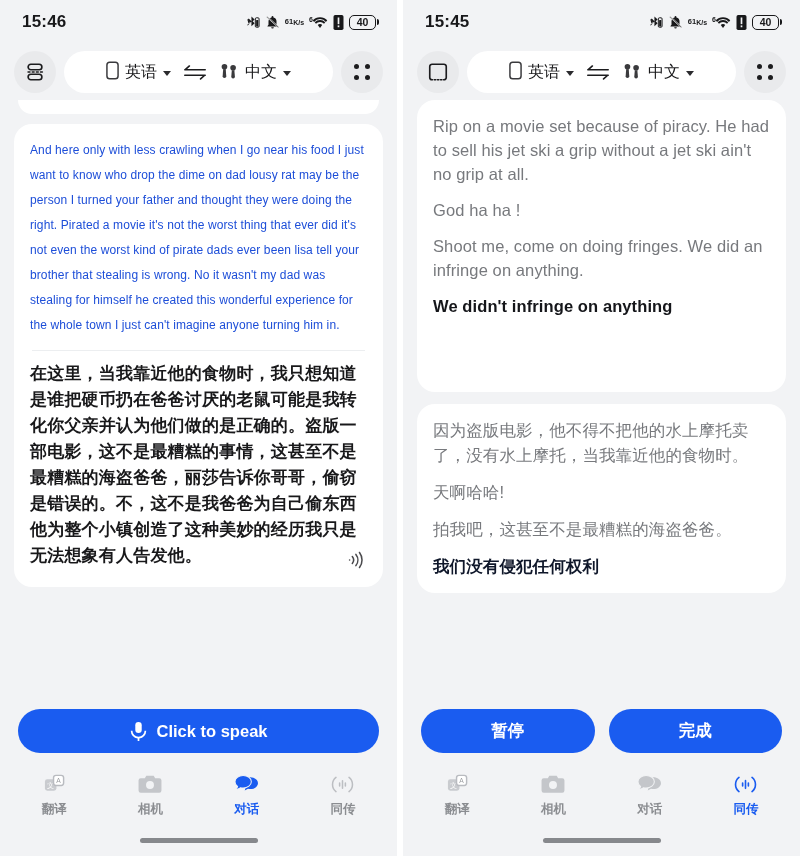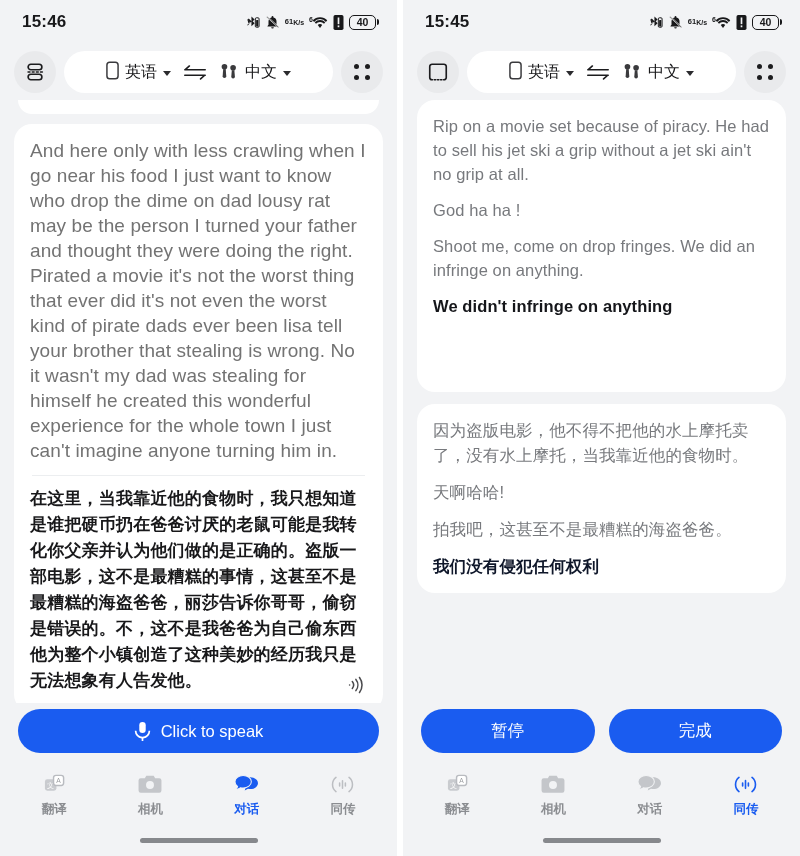"And here only with less" .en-text { color: #737373 -> #1d4ed8; font-size: 19px -> 12px }
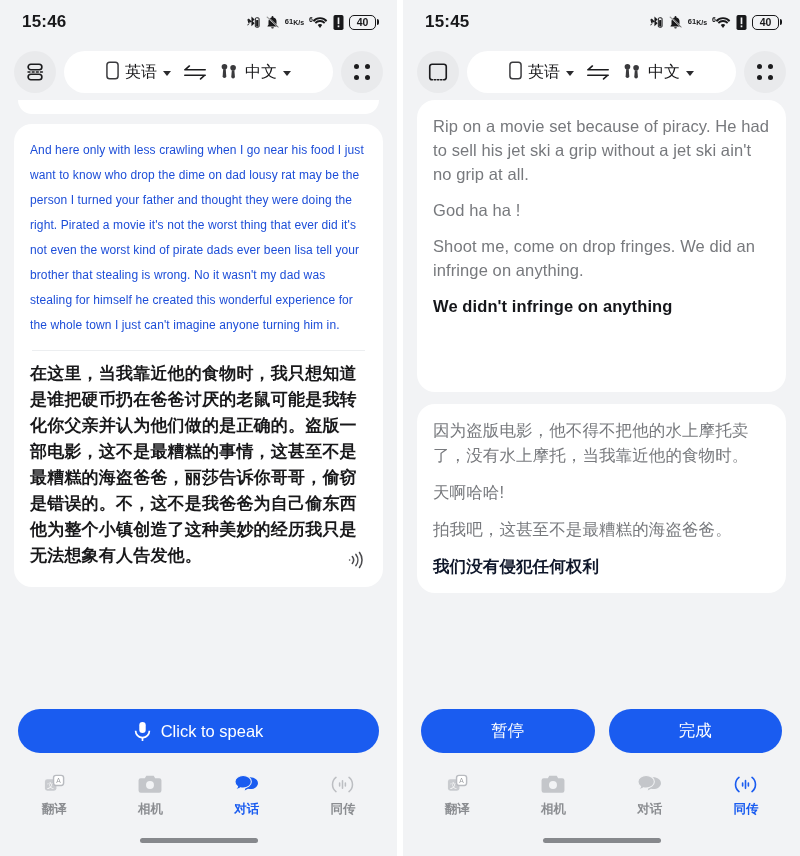"Shoot me, come on drop" div.para { text: drop -> doing }
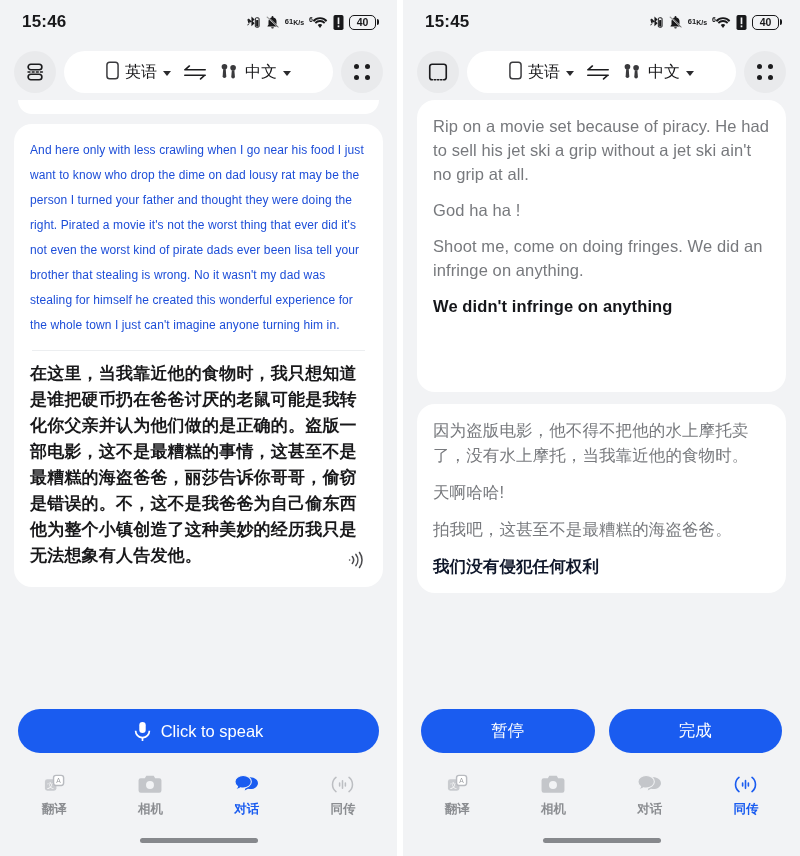"Click to speak" .btn { font-weight: 400 -> 700 }
